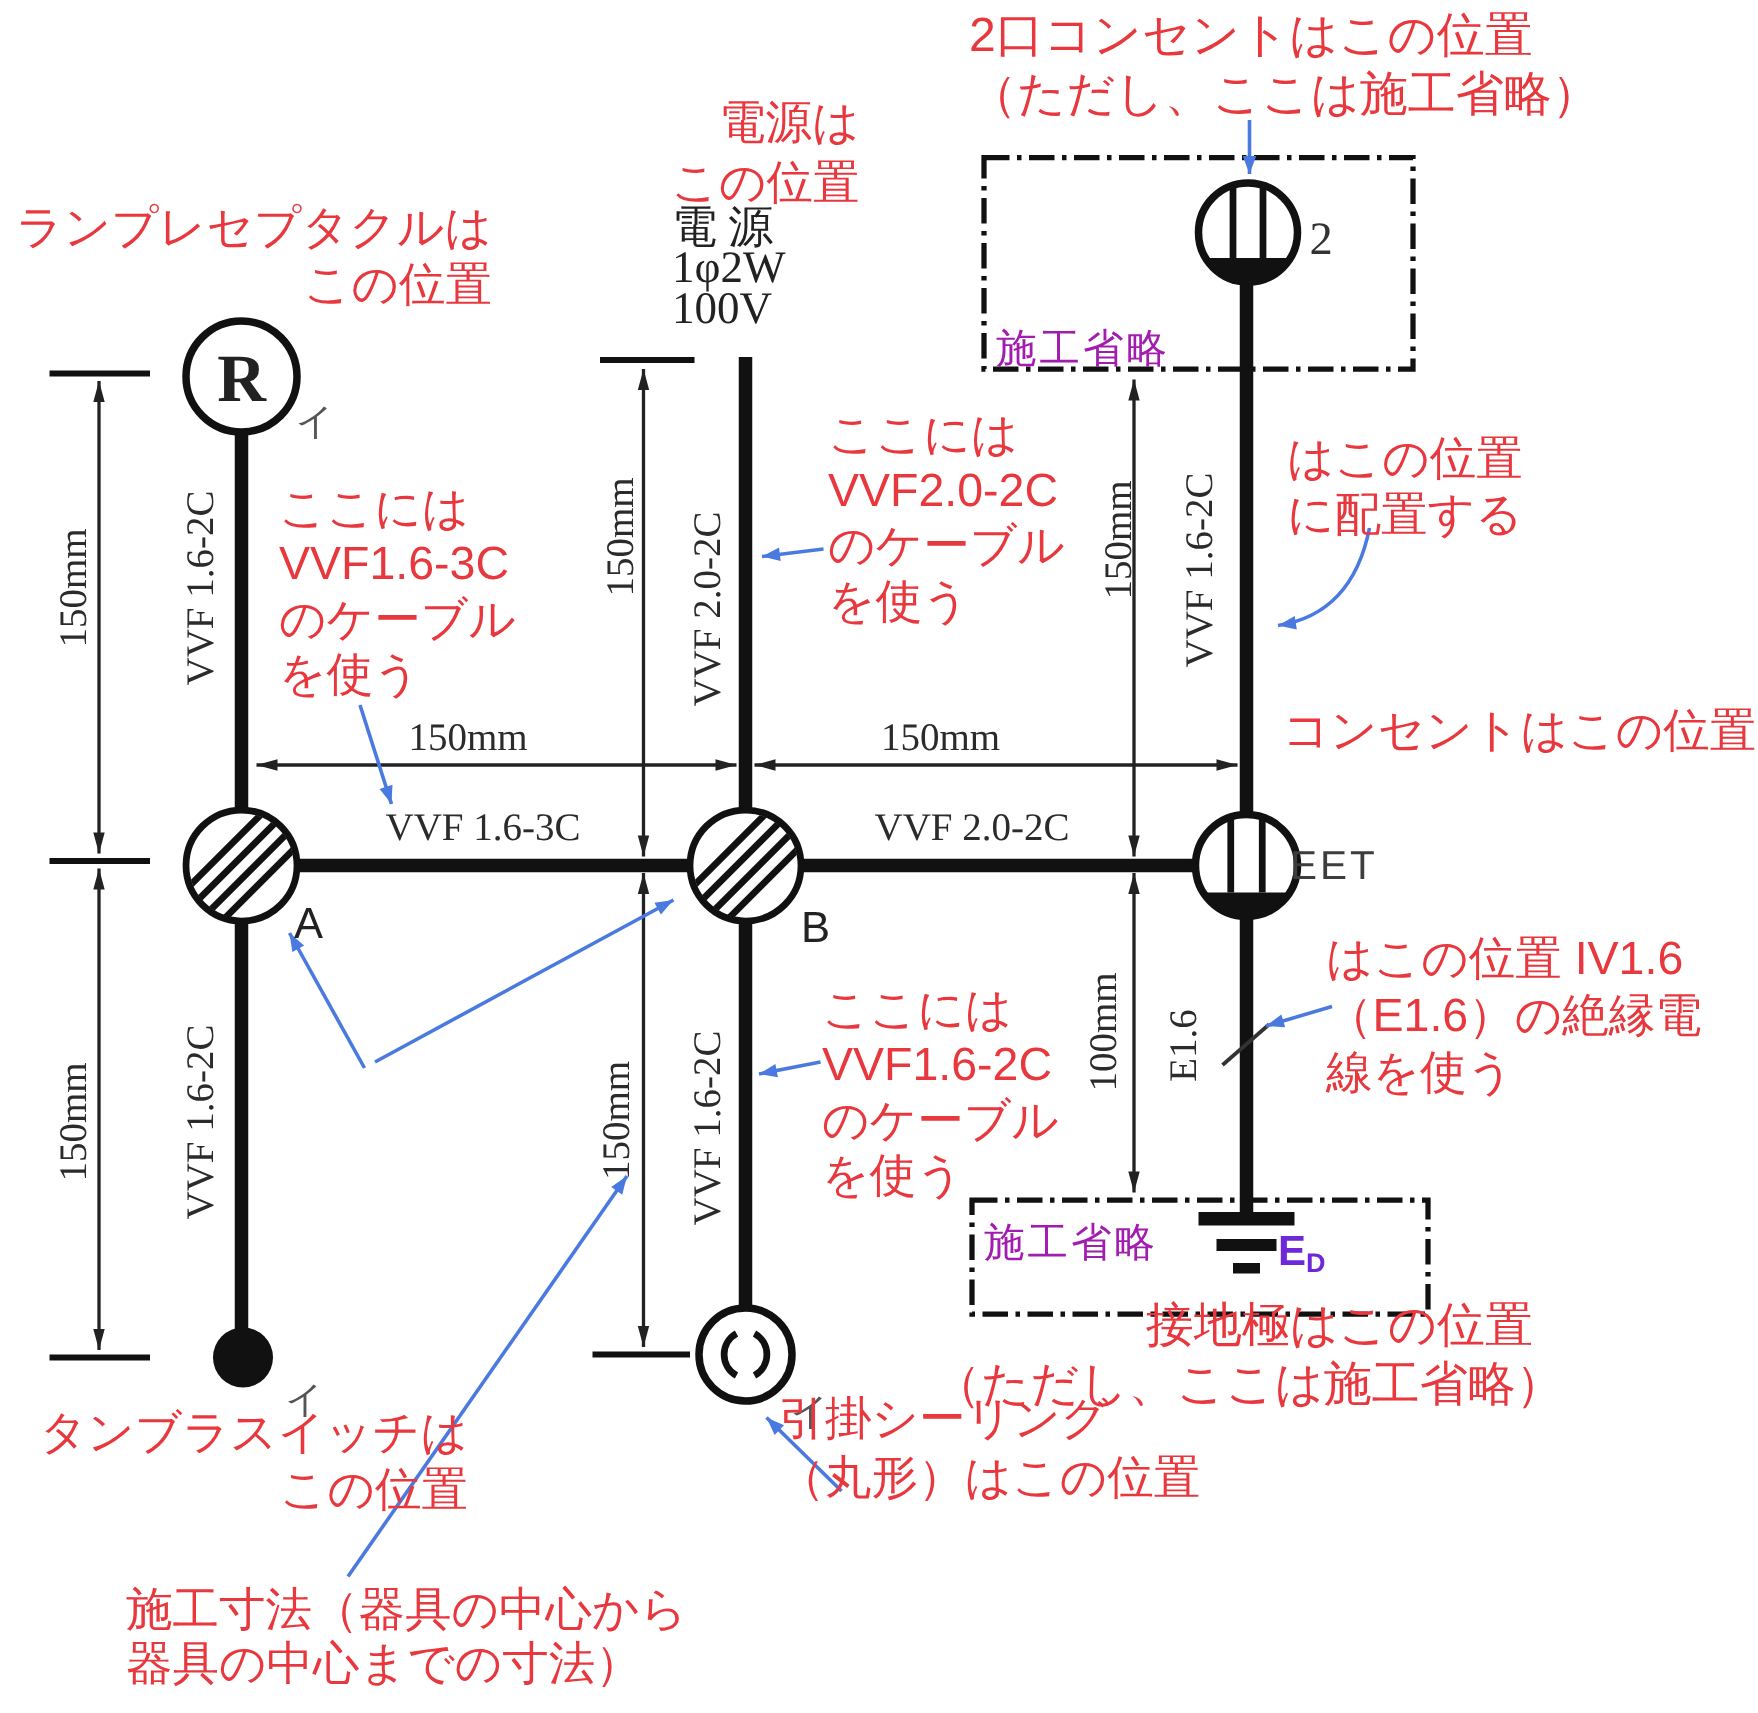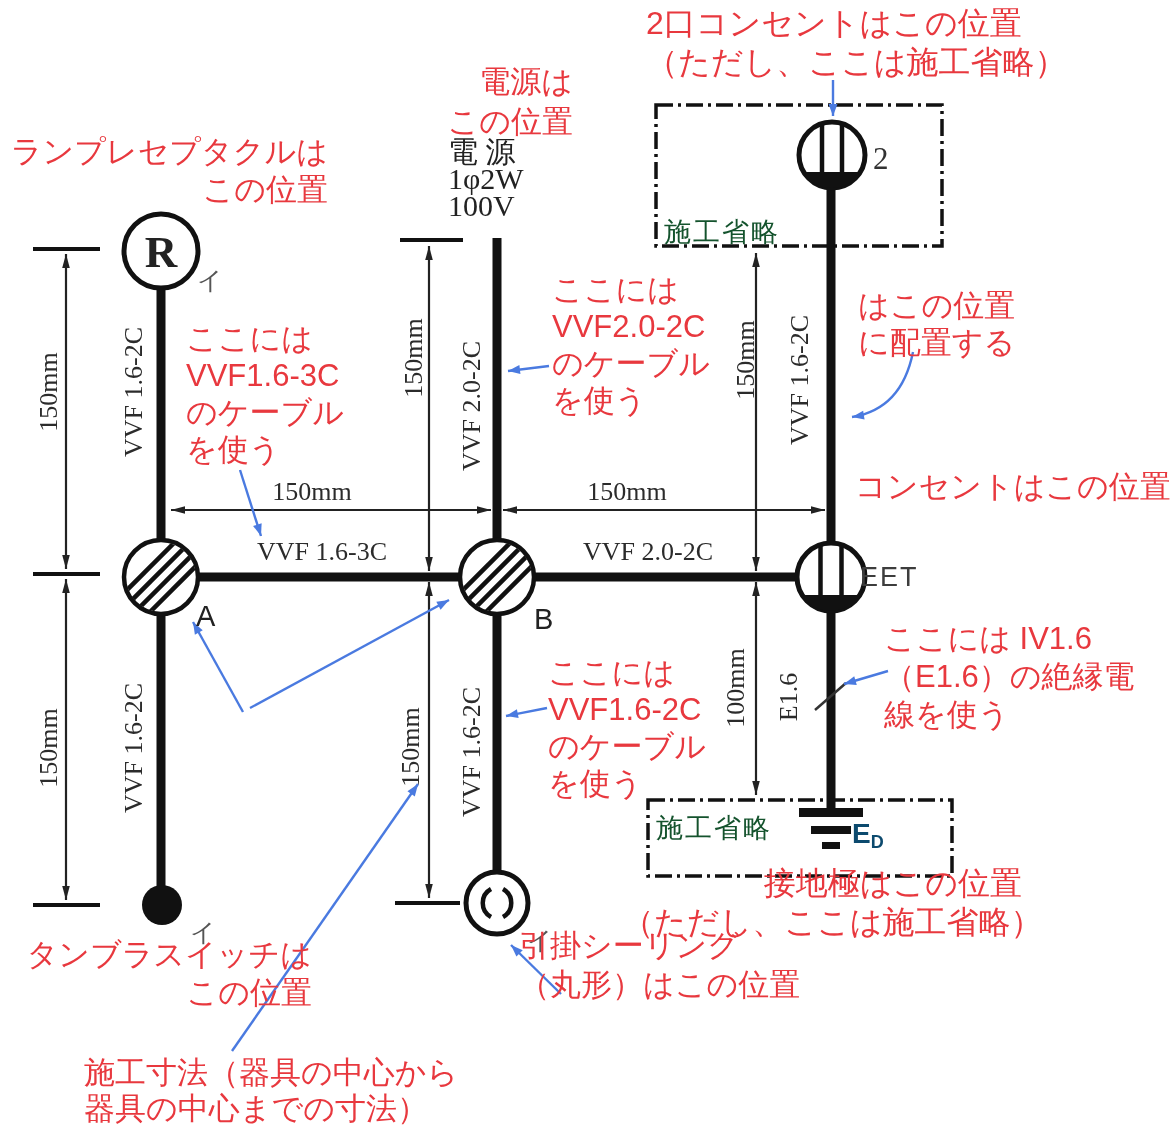"施工省略" .omit { color: #14532d -> #a21caf }
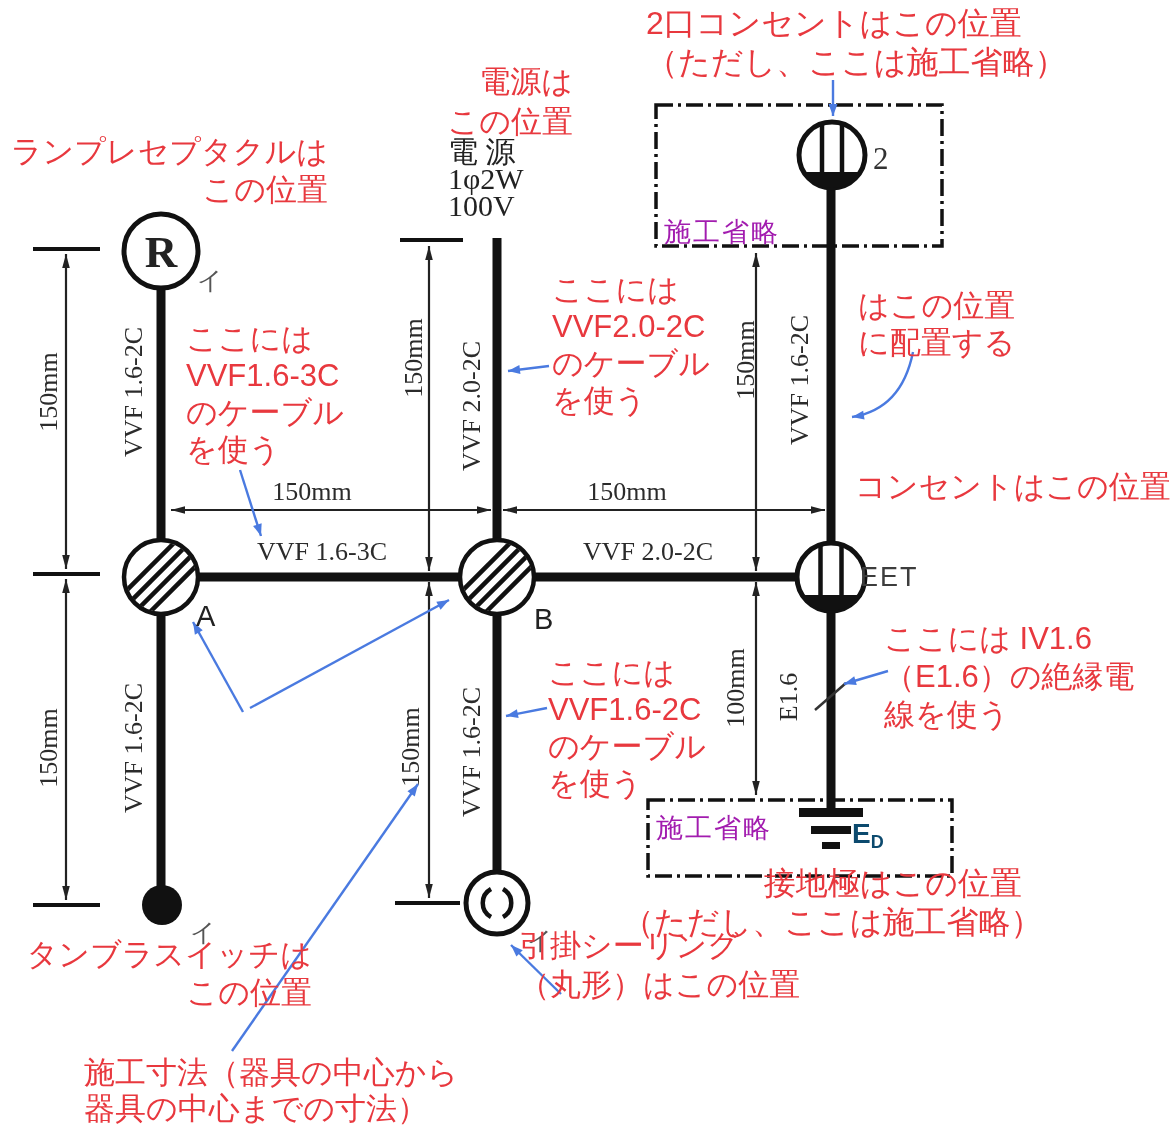"ここには IV1.6" div { text: ここには -> はこの位置 }
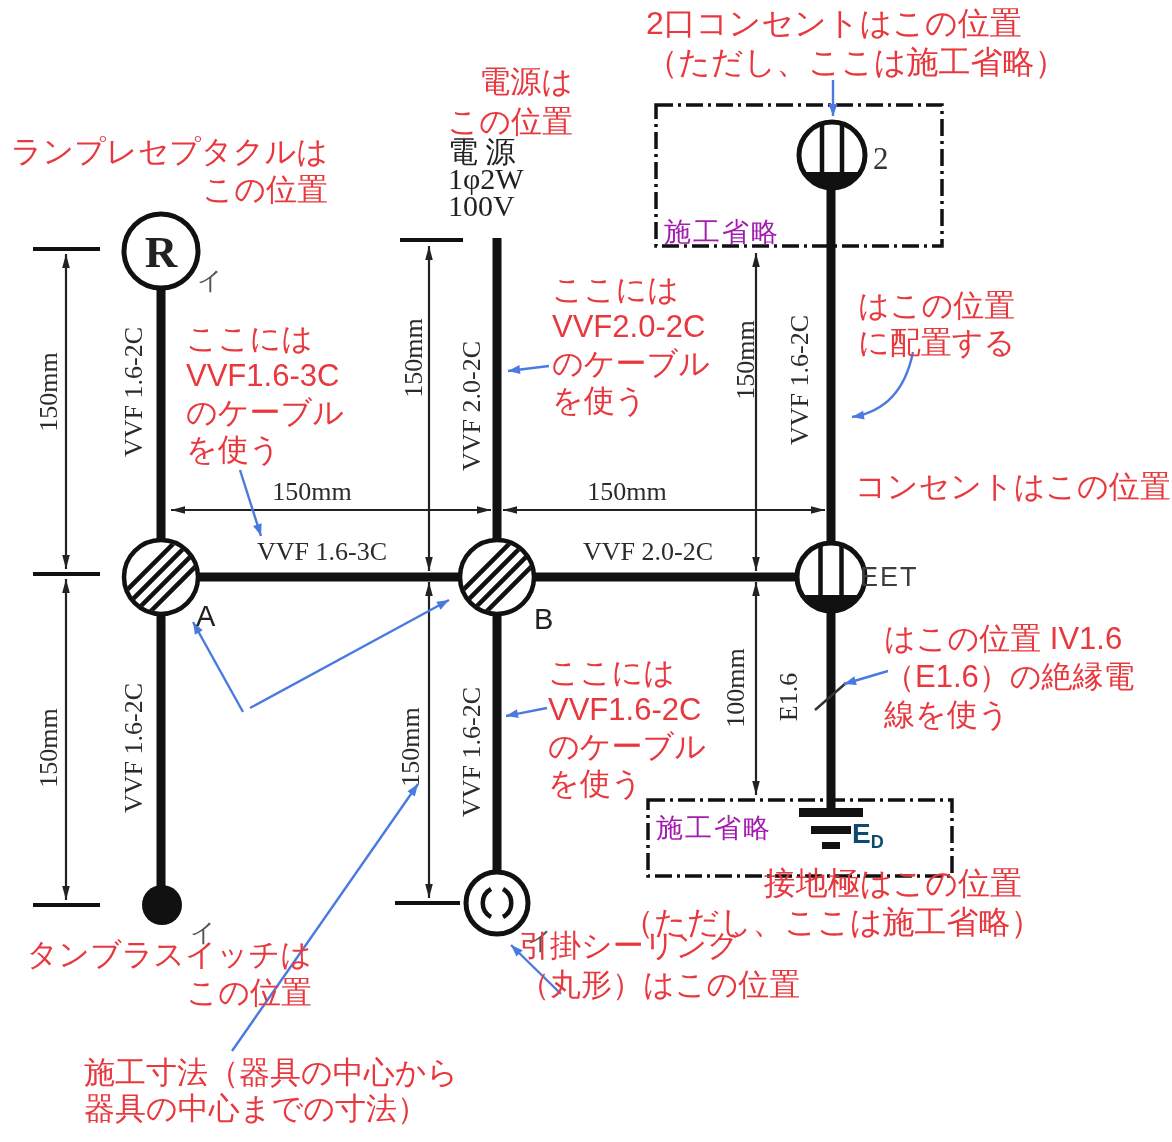"ED" .gnd { color: #0c4a6e -> #6d28d9 }
